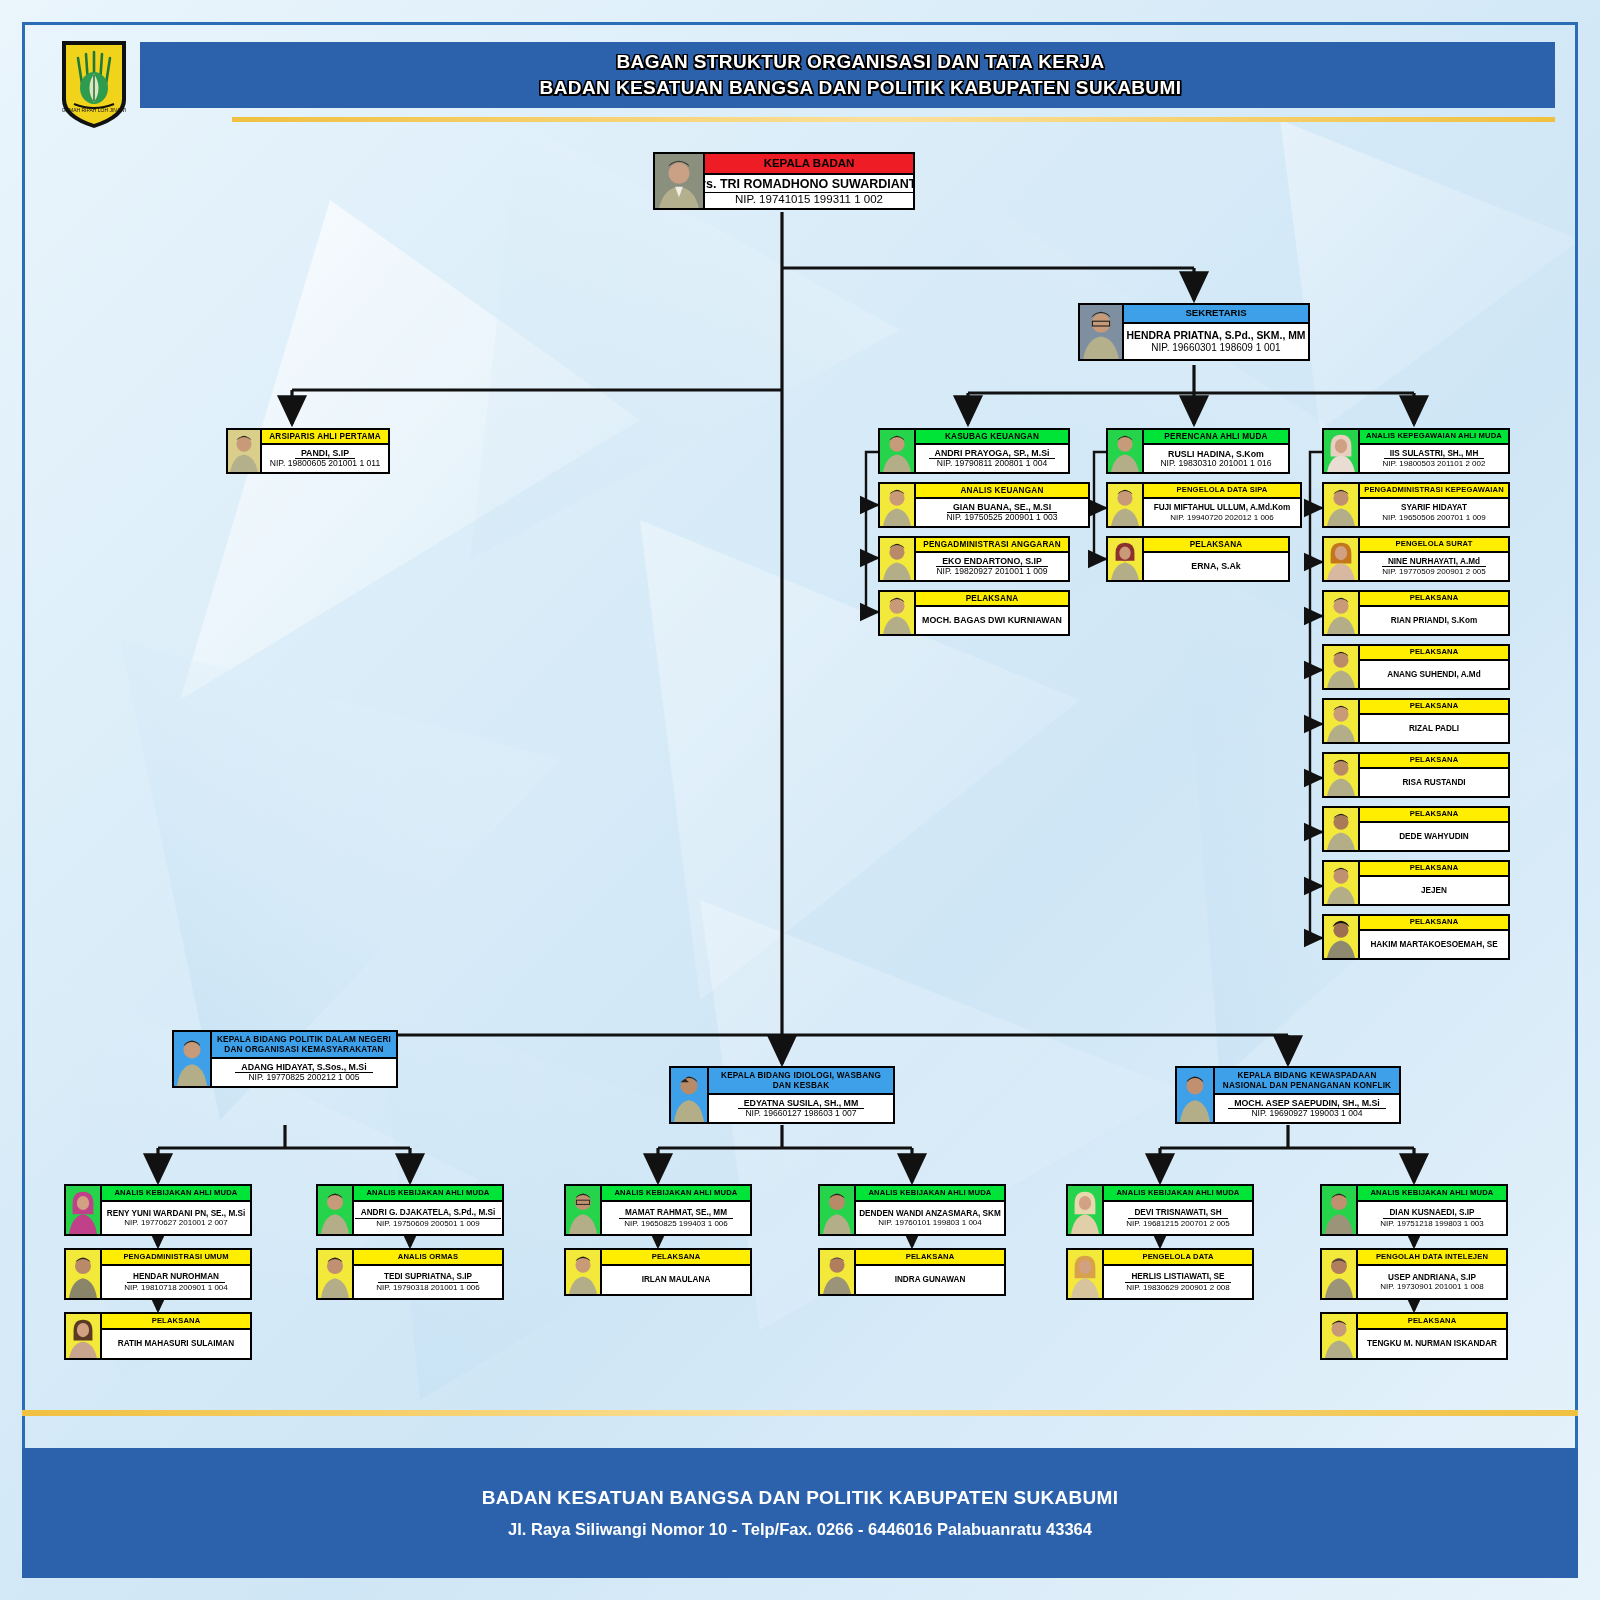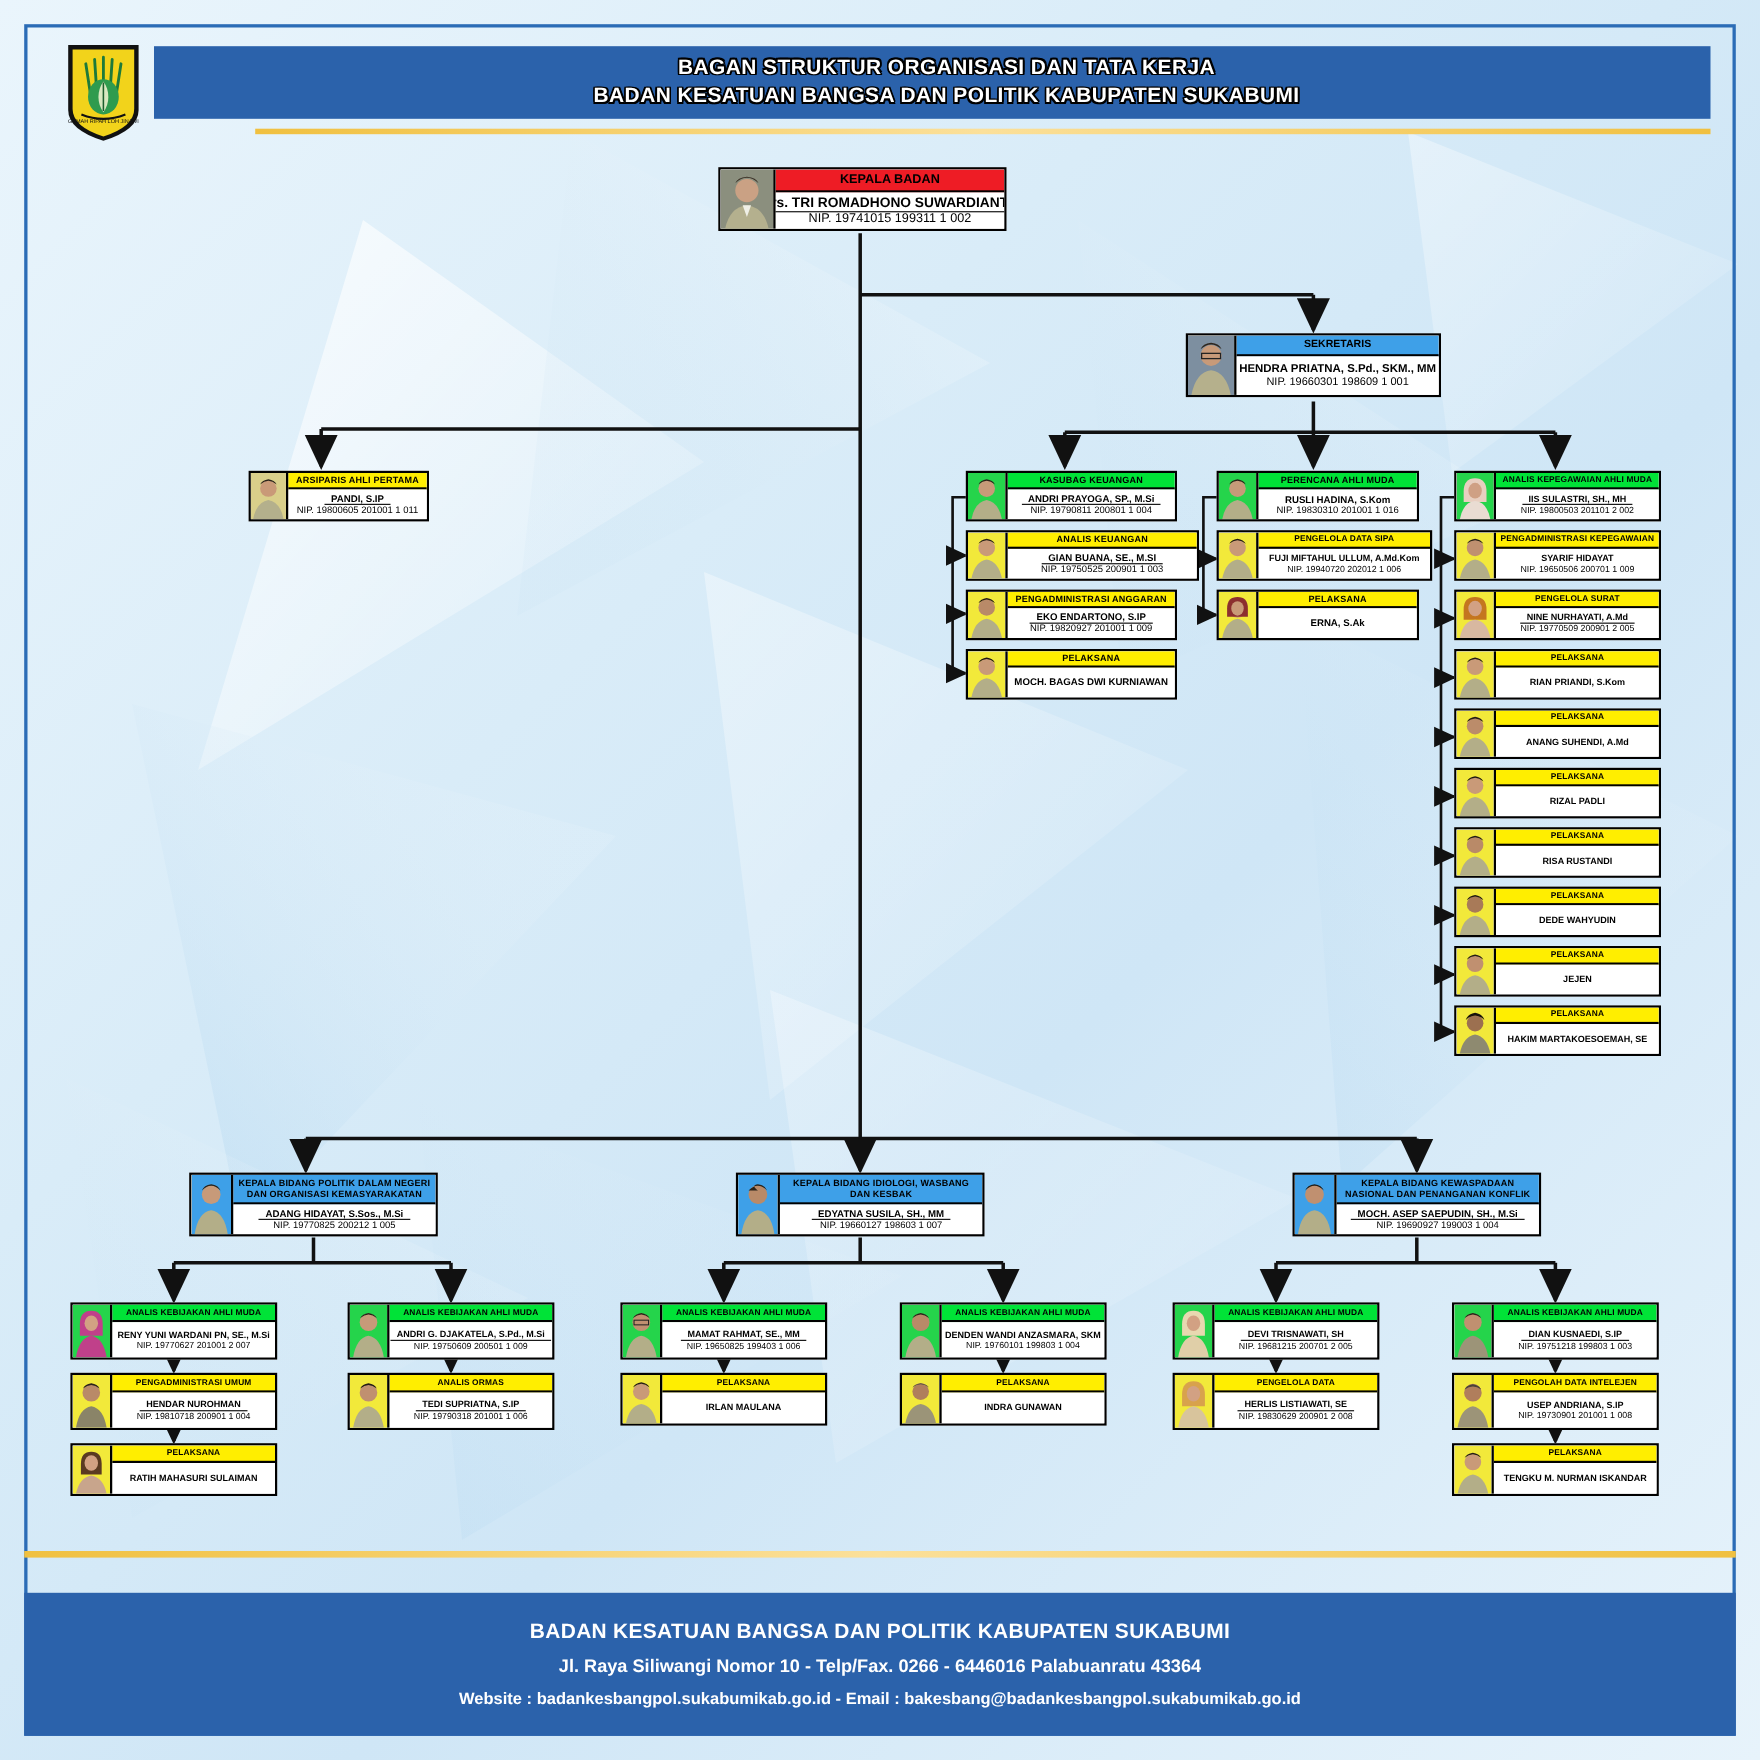"KEPALA BIDANG POLITIK DALAM NEGERI" div.node { top: 1066px -> 1030px }
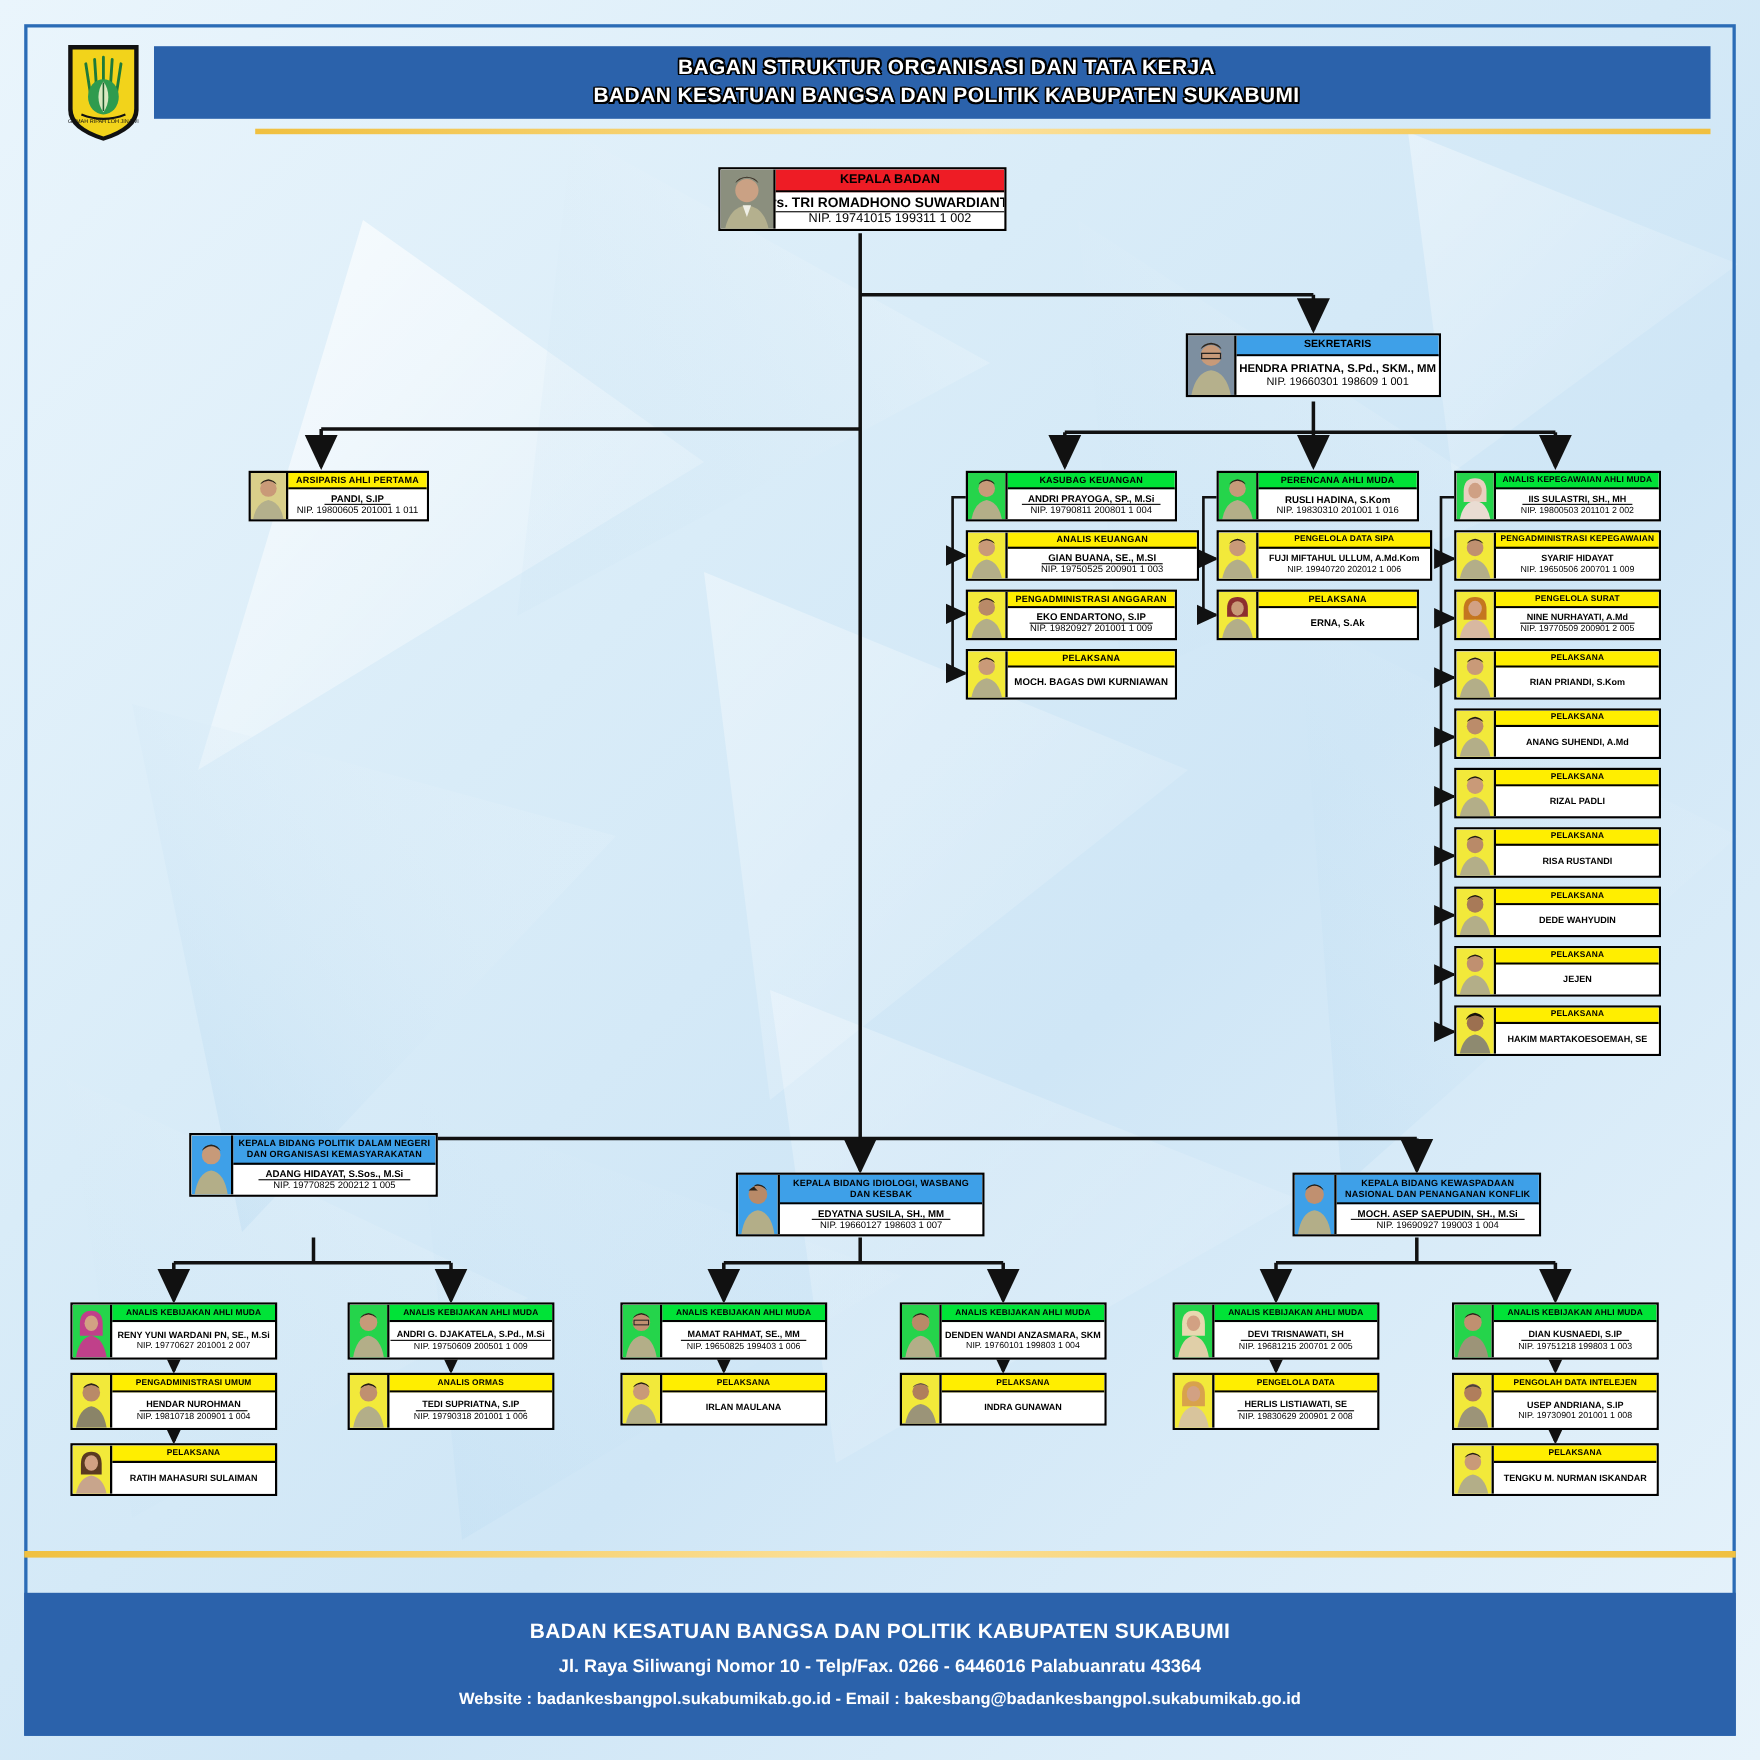"Website :" div.f3 { html: <div>Website : badankesbangpol.sukabumikab.go.id - Email : bakesbang@badankesbangpol.sukabumikab.go.id</div> -> none }
